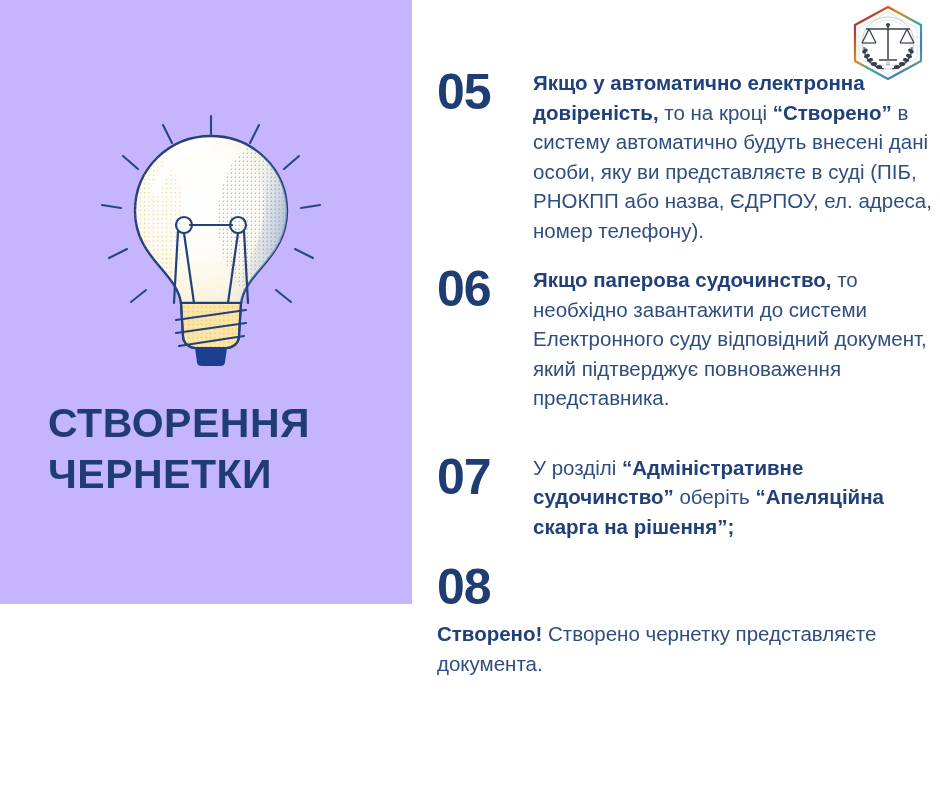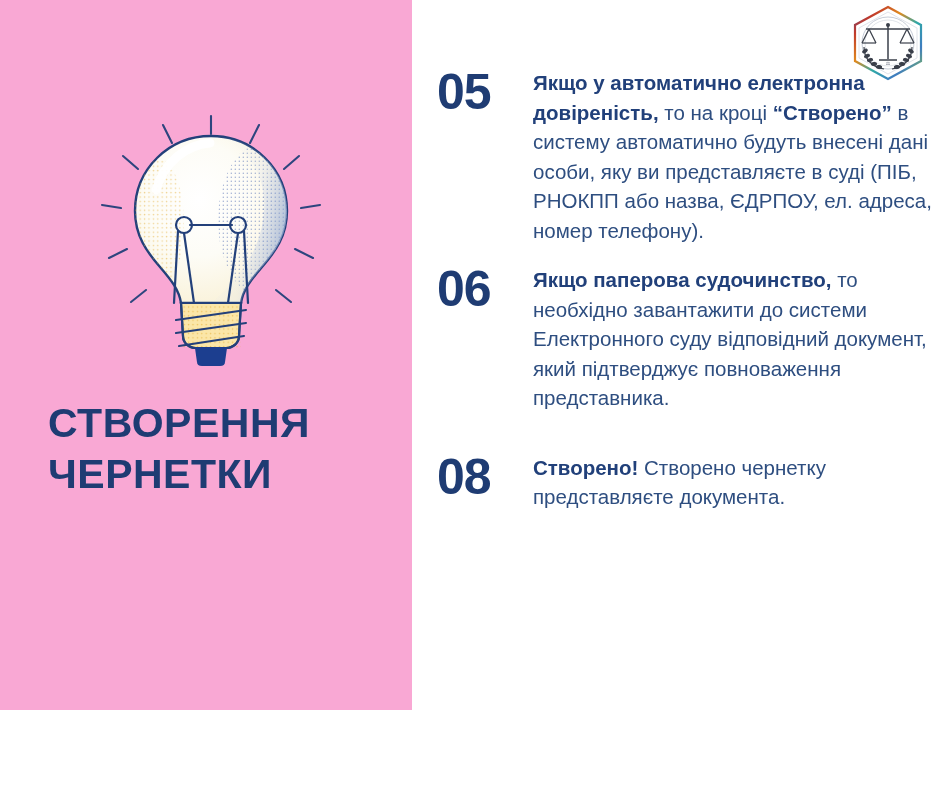"СТВОРЕННЯ" .left-panel { background: #f9a8d4 -> #c4b5fd; height: 710px -> 604px }
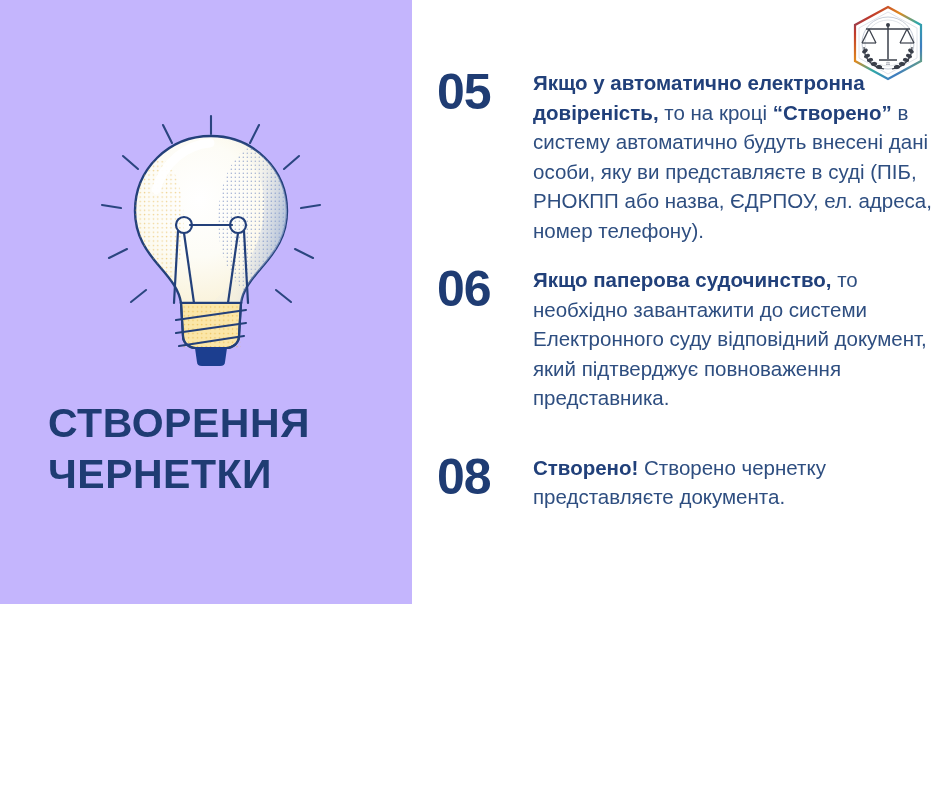"07" div.step { html: none -> <div> <div>07</div> <div><span>У розділі </span><b>“Адміністративне судочинство”</b><span> оберіть </span><b>“Апеляційна скарга на рішення”;</b></div> </div> }
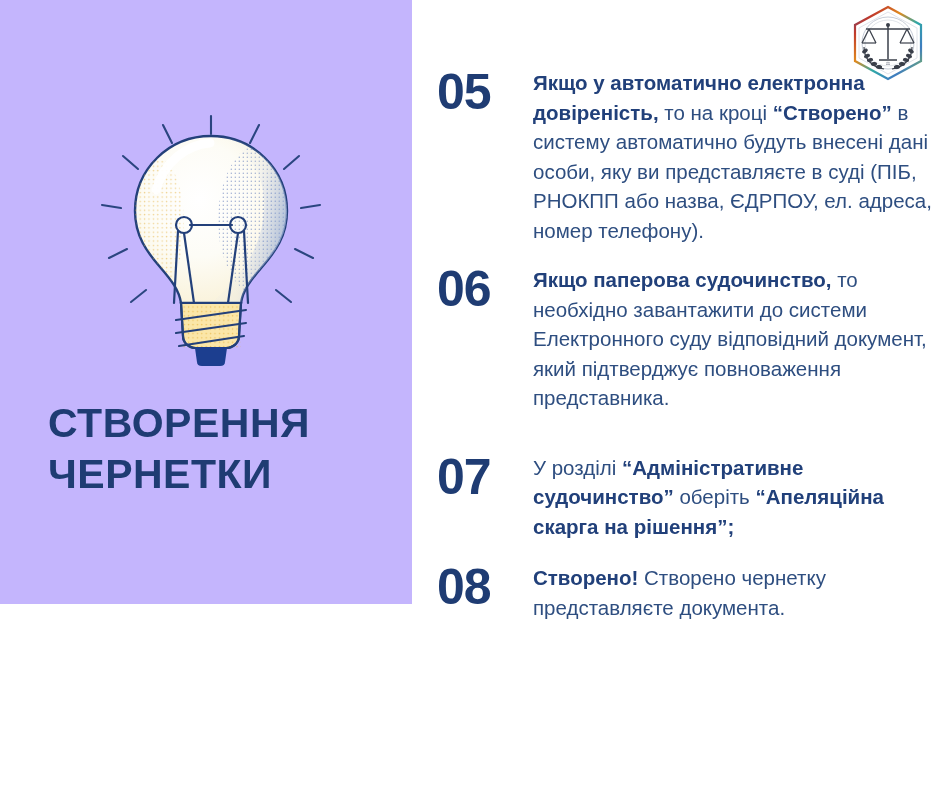"08" .step.s08 { flex-direction: none -> column }
